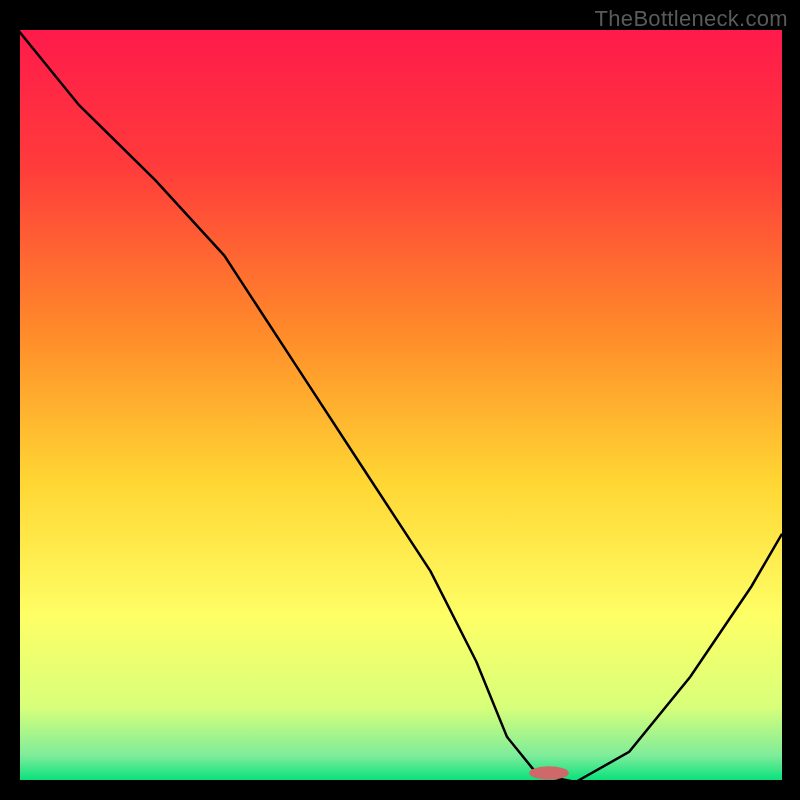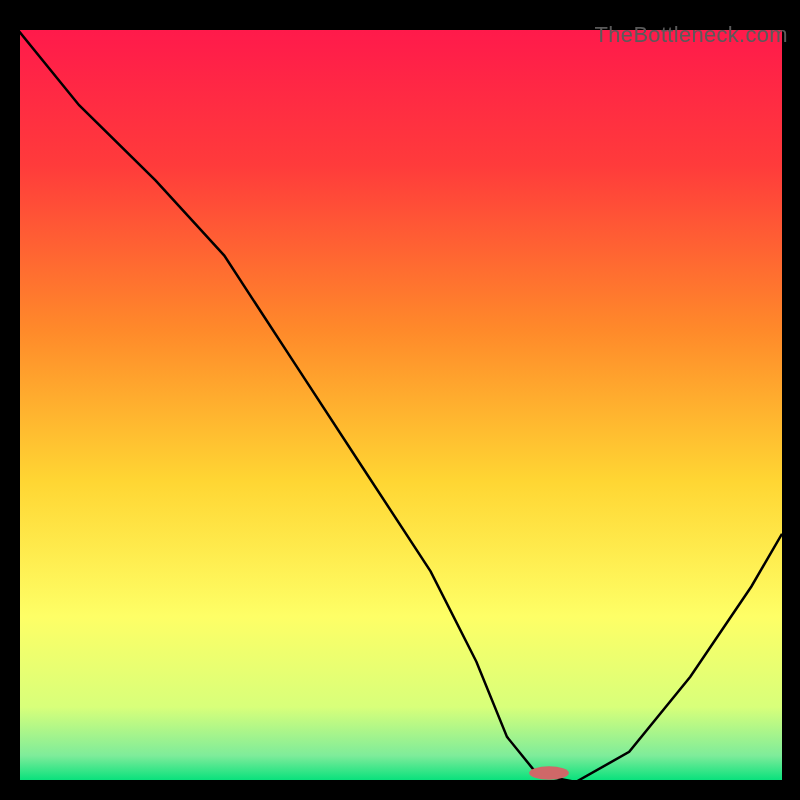"TheBottleneck.com" .watermark { top: 22px -> 6px }
